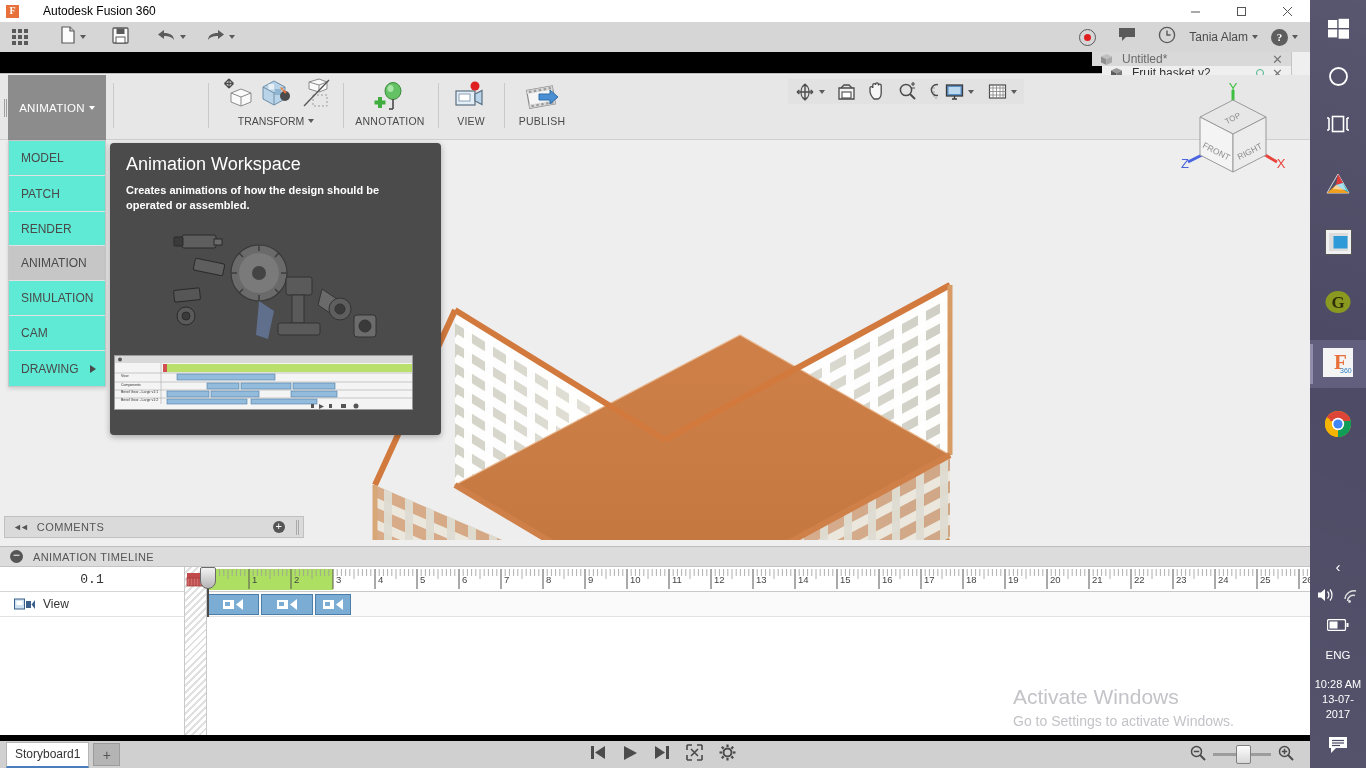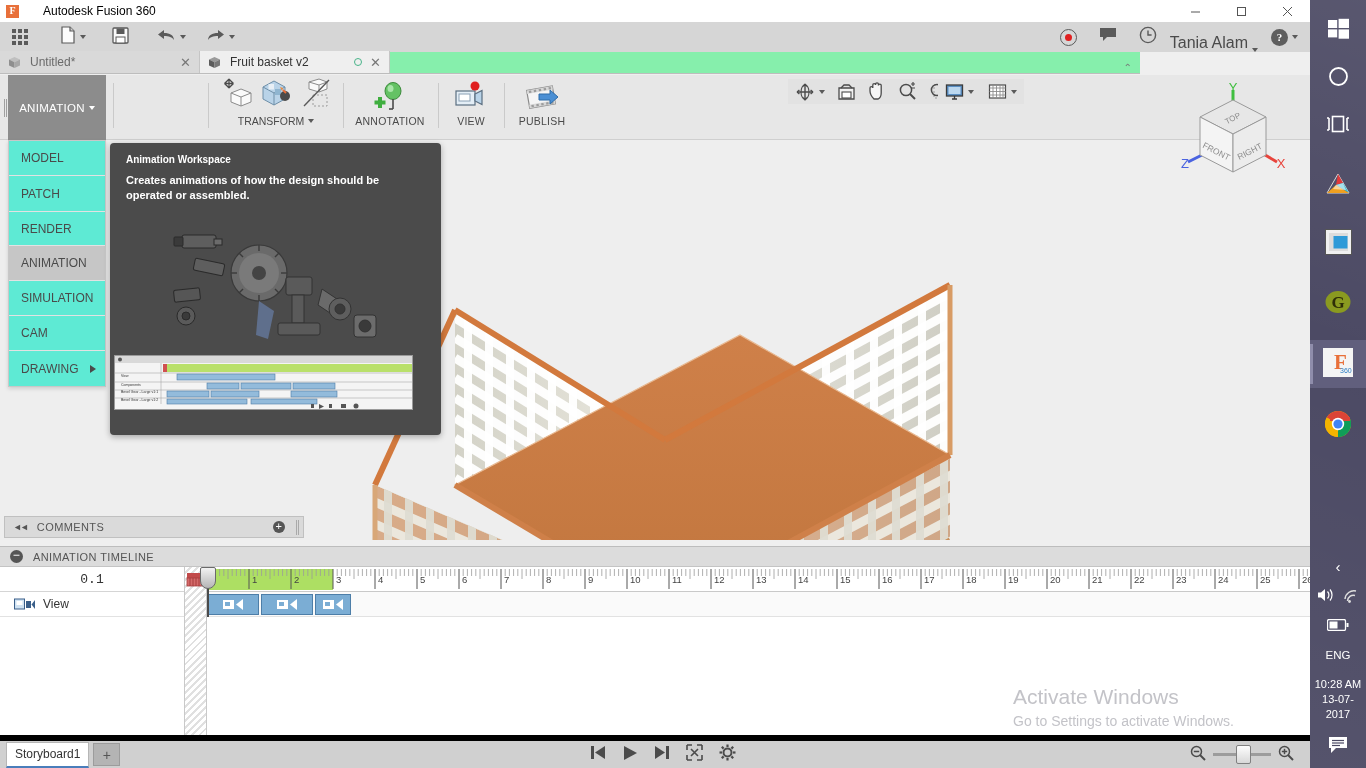"Tania Alam" .qat-user { align-items: flex-end -> center; font-size: 16px -> 12px }
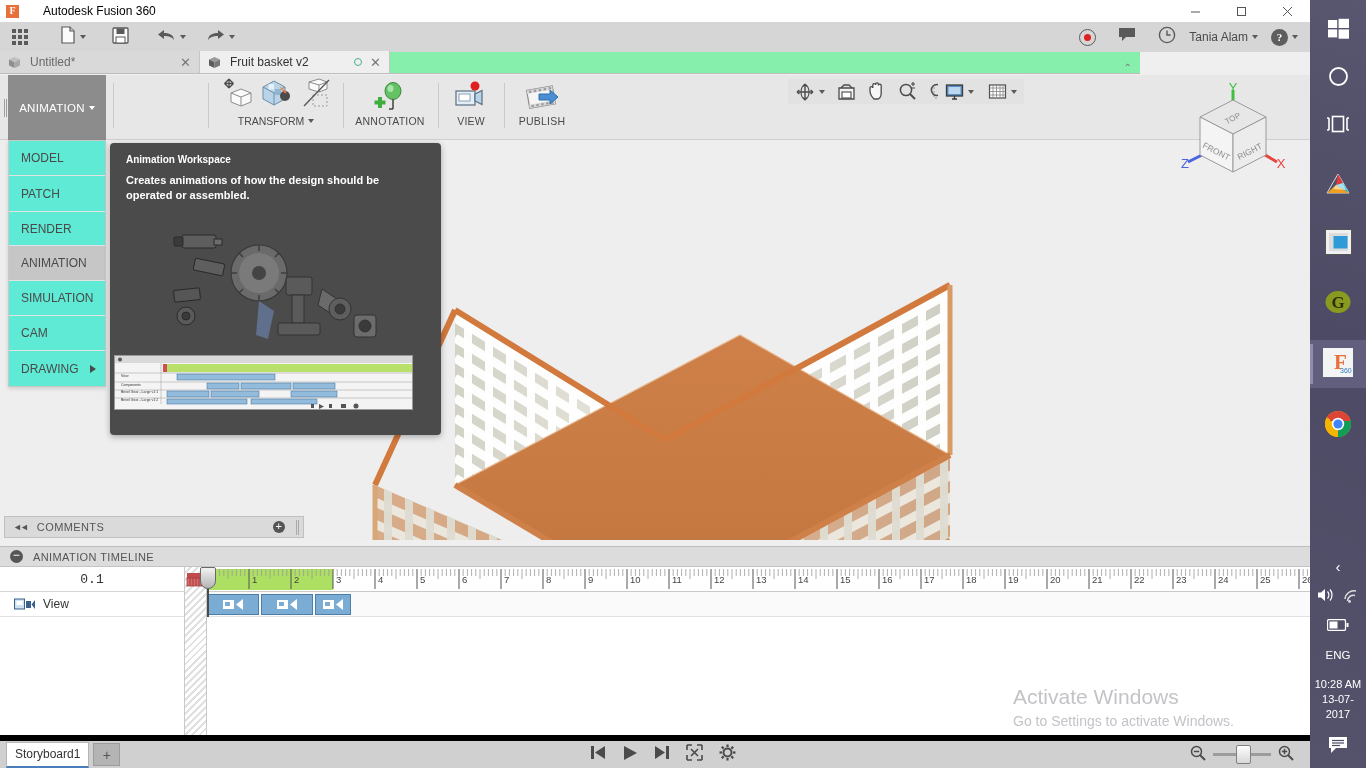"Untitled*" .tabstrip { background: #86efac -> #000000; flex-direction: none -> column; width: 1140px -> 1292px }
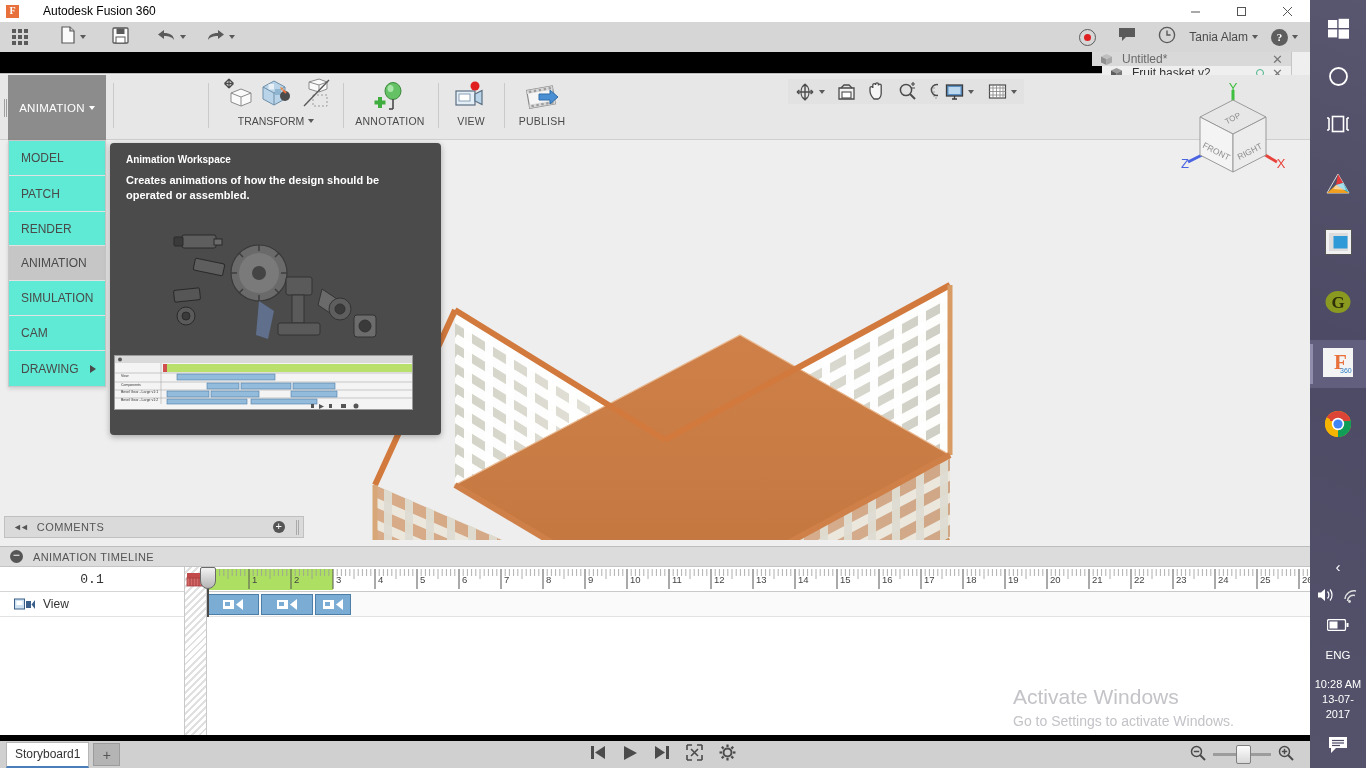"Animation Workspace" .tt-title { font-size: 10px -> 18px; font-weight: bold -> normal }
